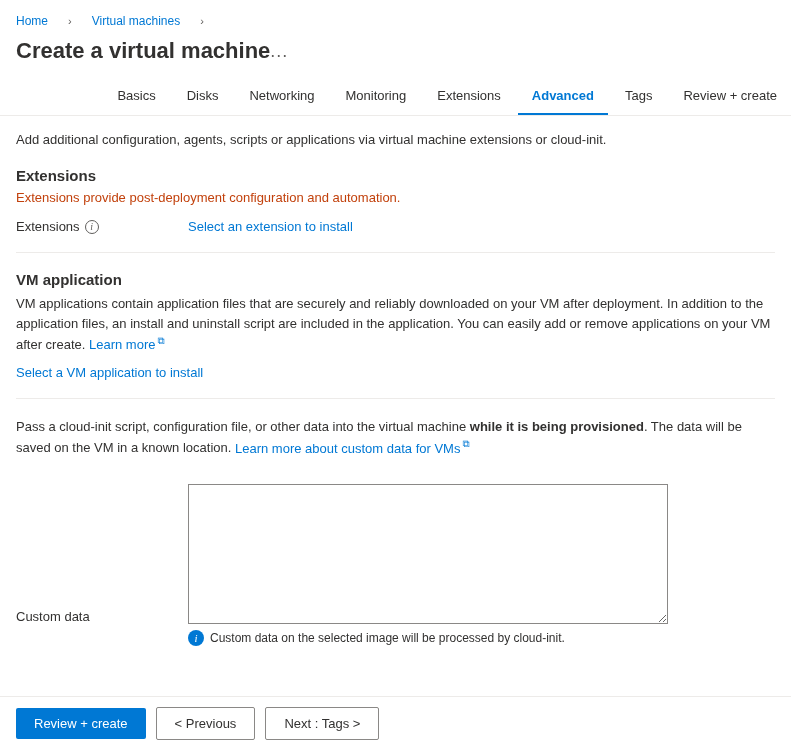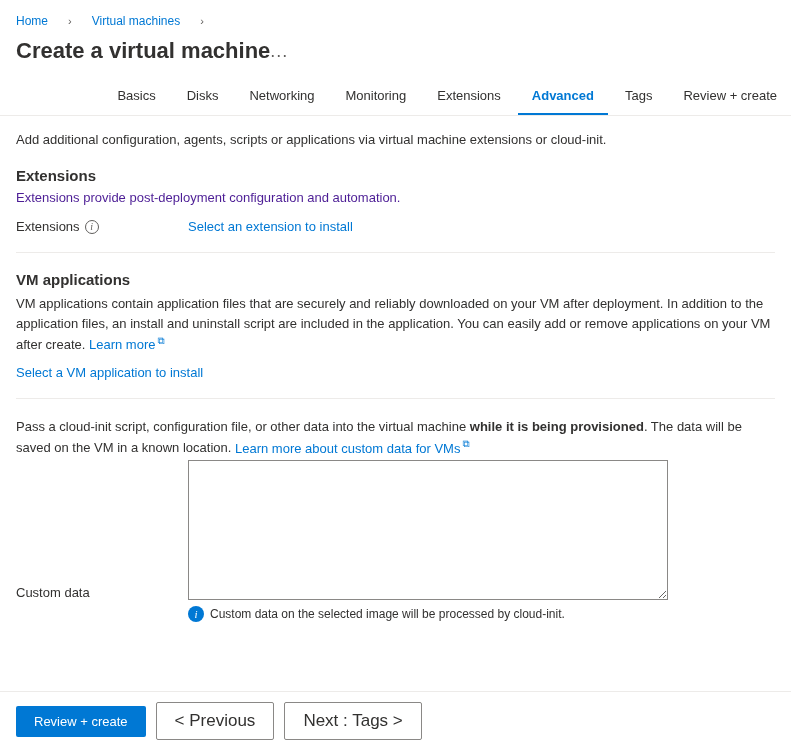"Extensions provide post-deployment" .section-desc { color: #4c1d95 -> #c2410c }
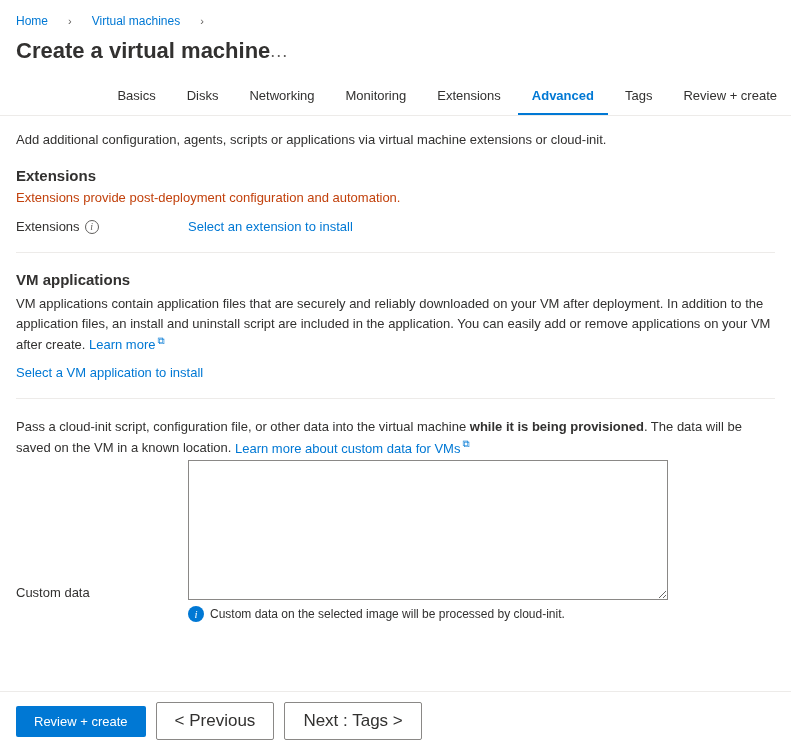"VM applications" h2.section-title { text: applications -> application }
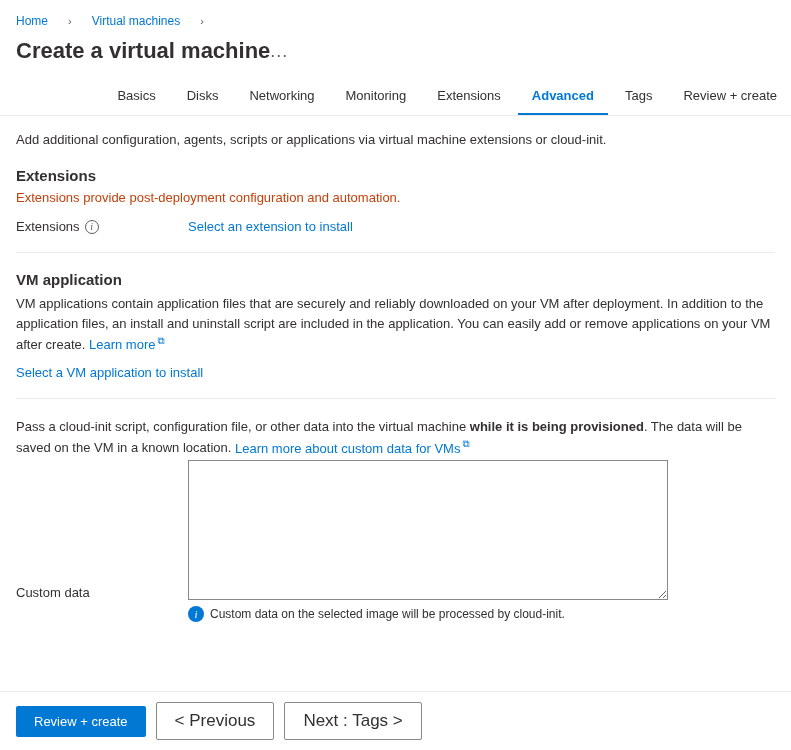"Pass a cloud-init script, configuration" .custom-data-desc { margin-bottom: 2px -> 26px }
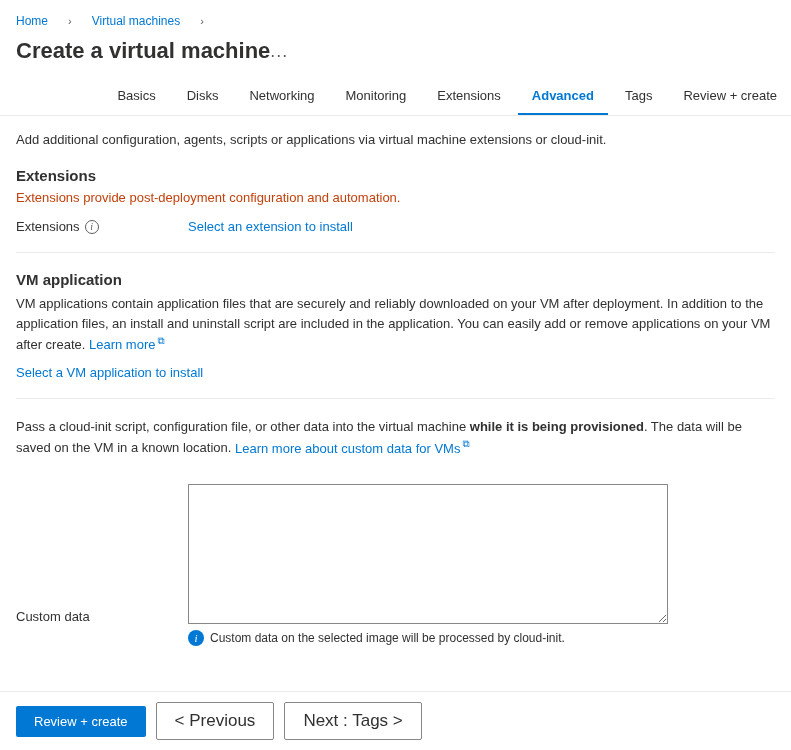"< Previous" .btn-secondary { font-size: 17px -> 13px }
